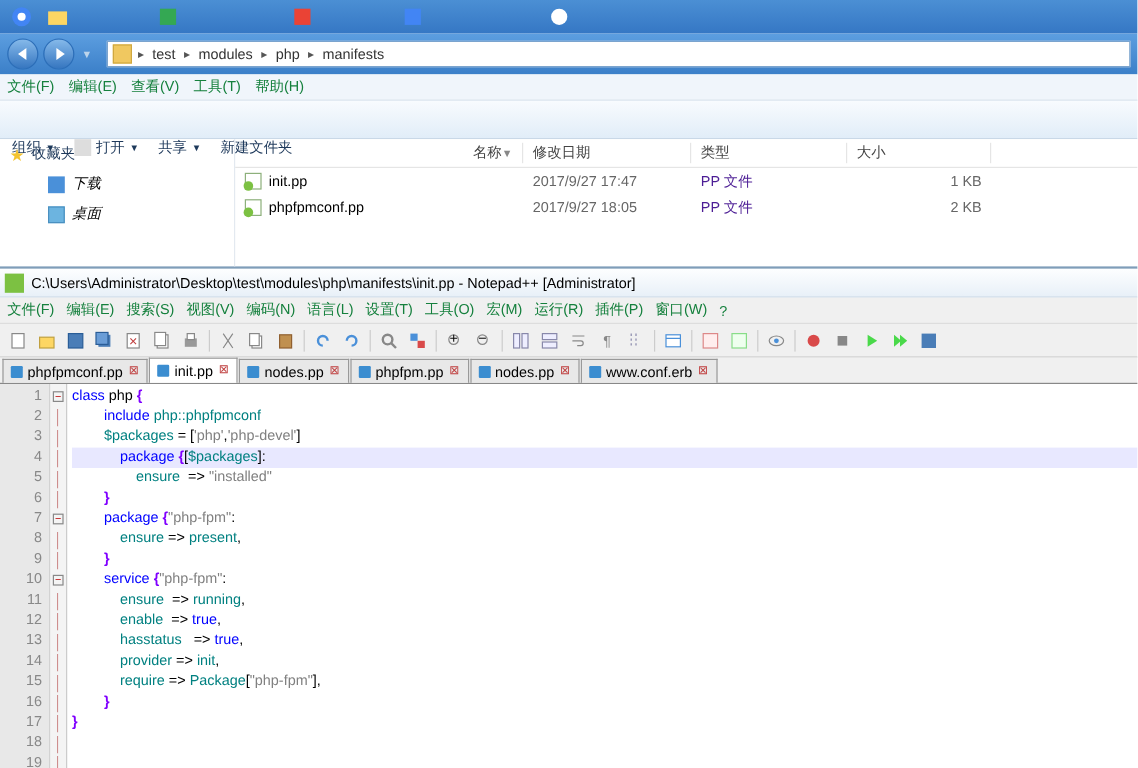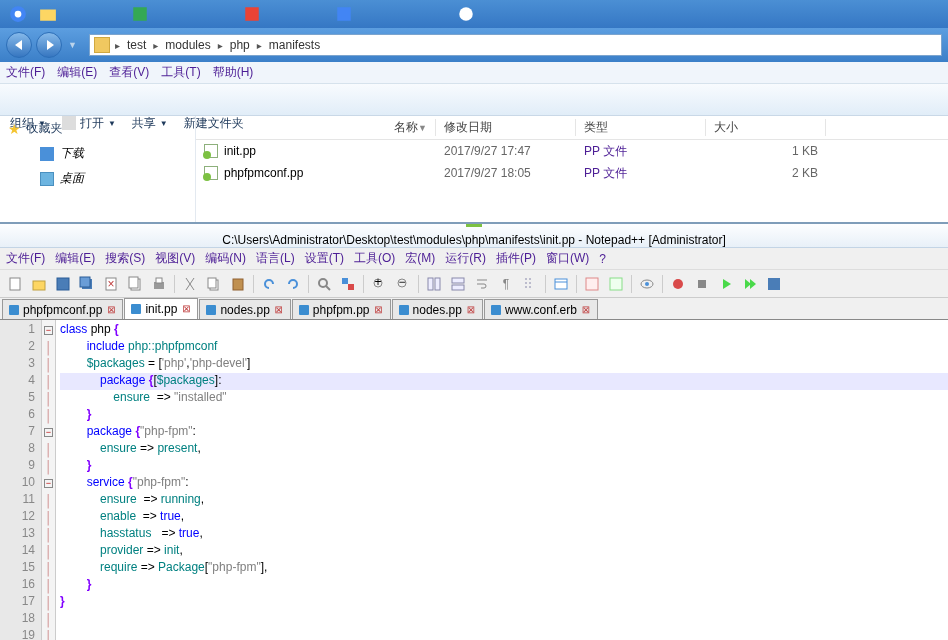"文件(F)" .menu-item { color: #4c1d95 -> #15803d }
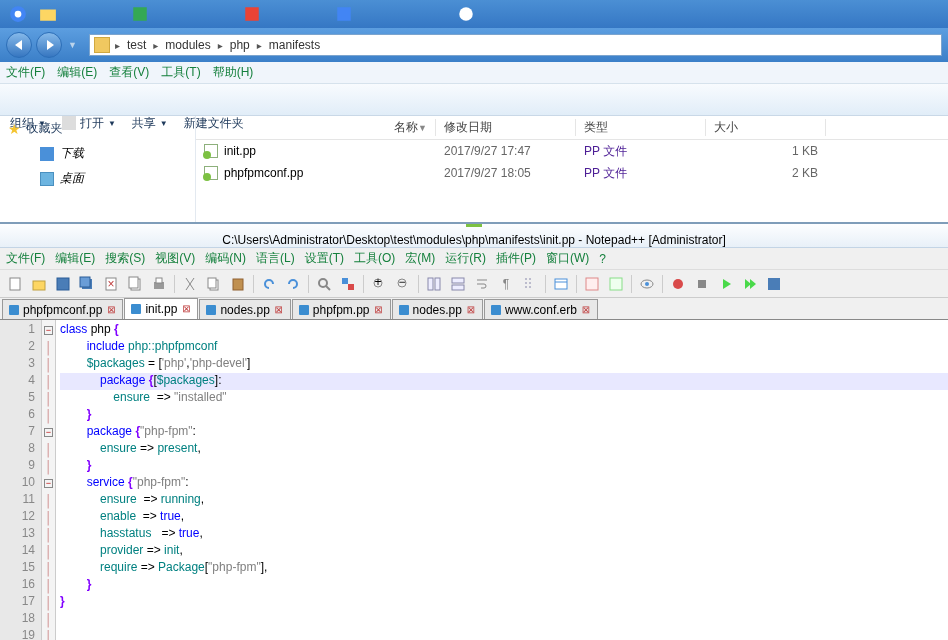"C:\Users\Administrator\Desktop\test\modu" .npp-title { flex-direction: column -> none }
